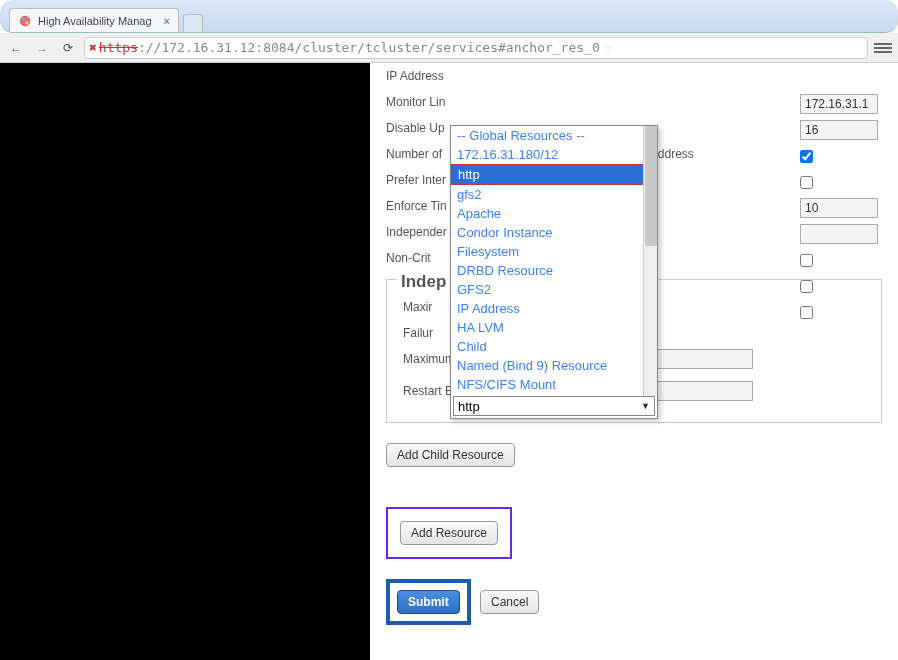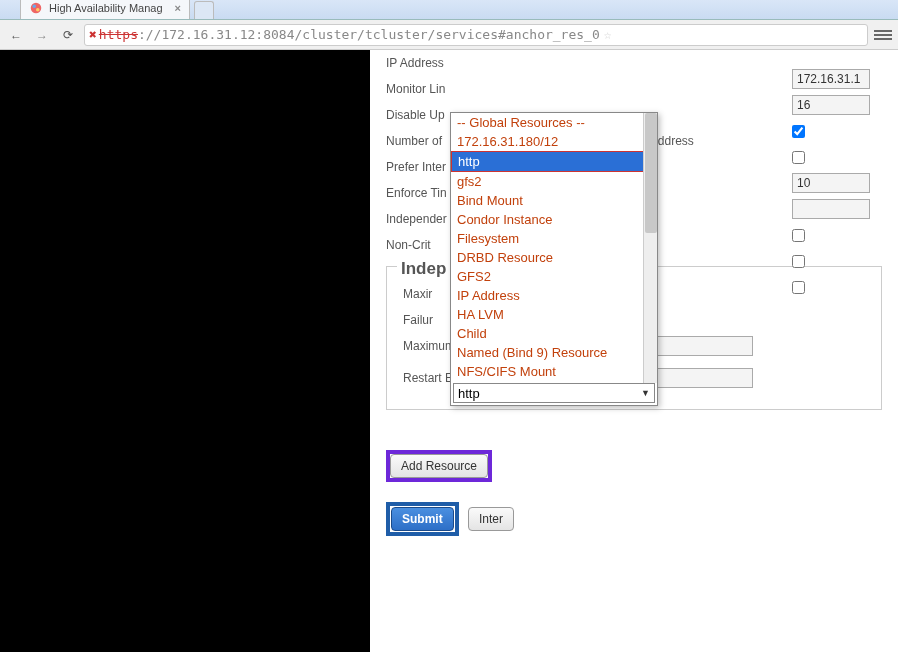"High Availability Manag" .tabbar { border-radius: none -> 13px; height: 20px -> 33px; padding-left: 20px -> 9px }
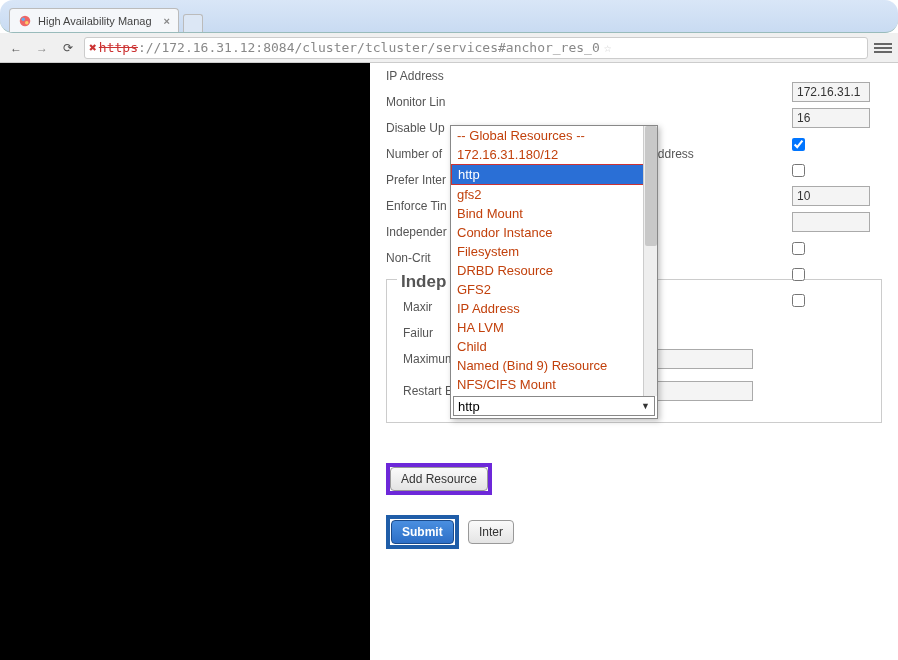"172.16.31.1" .rightcol { padding-top: 16px -> 28px; right: 16px -> 8px }
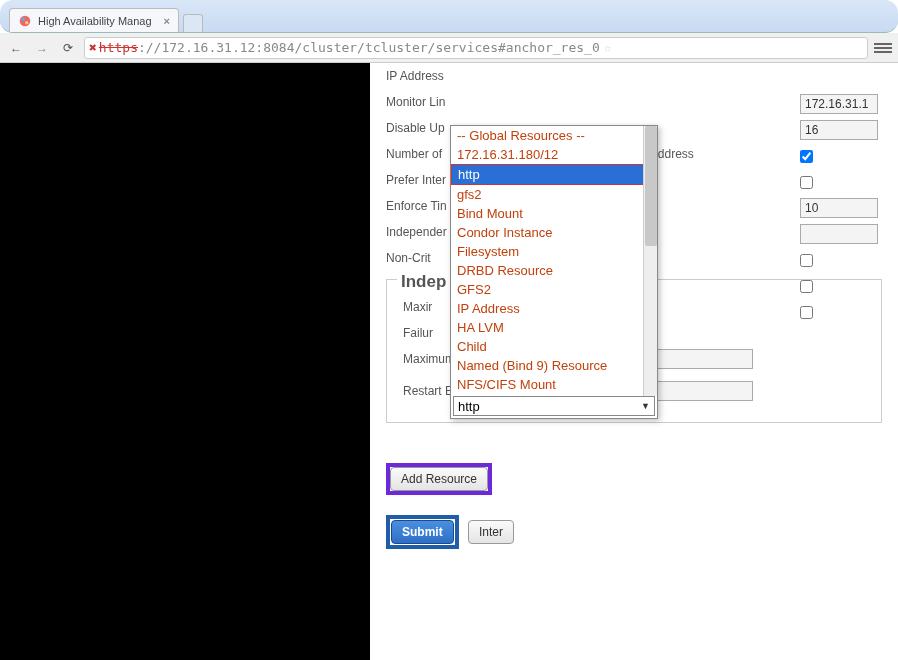"-- Global Resources --" .dd-item { color: #c2410c -> #3b82f6 }
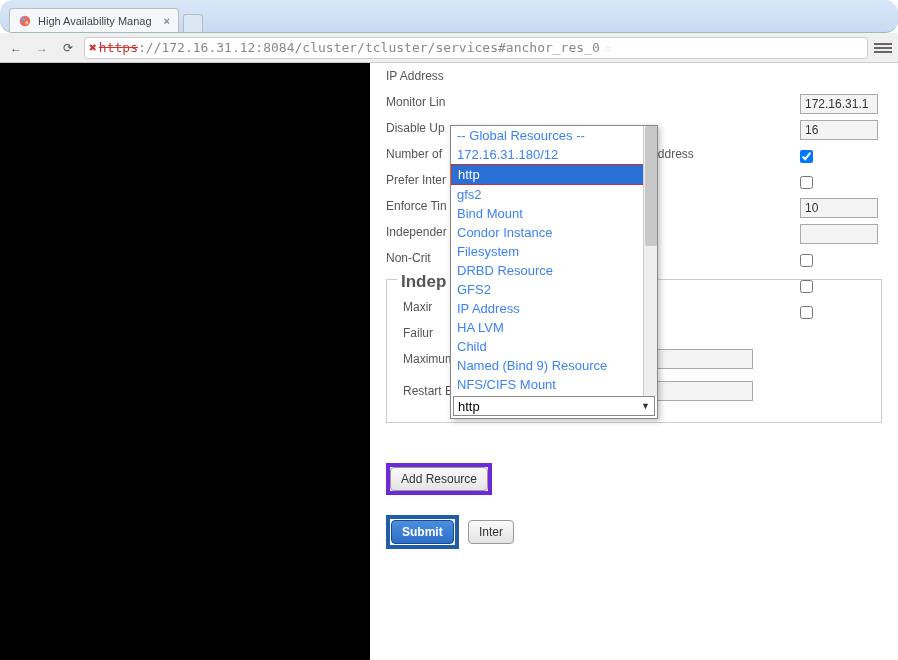"Apache" div.dd-item { html: none -> <div>Apache</div> }
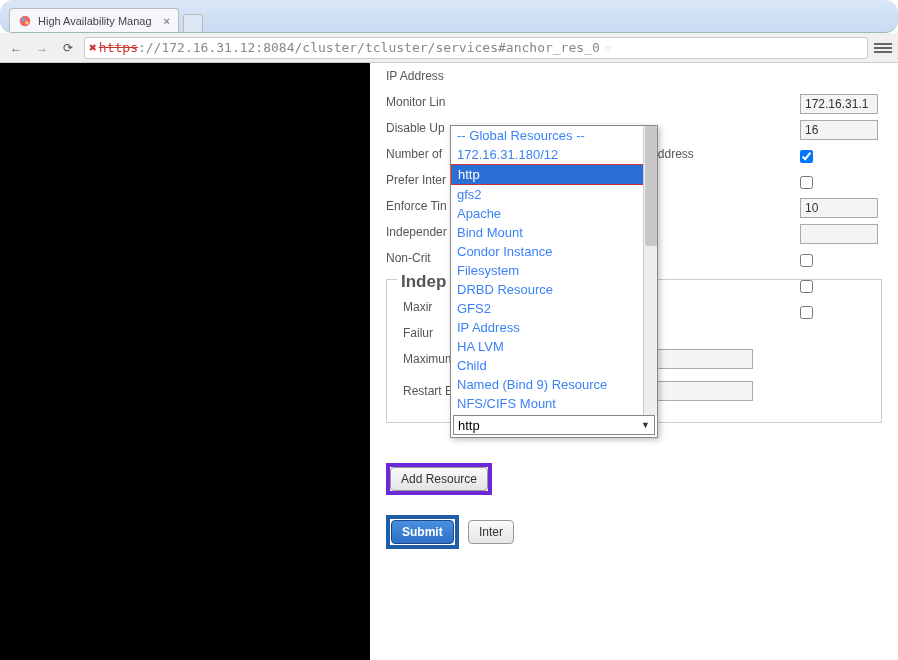"Bind Mount" div.dd-item { html: <div>Bind Mount</div> -> none }
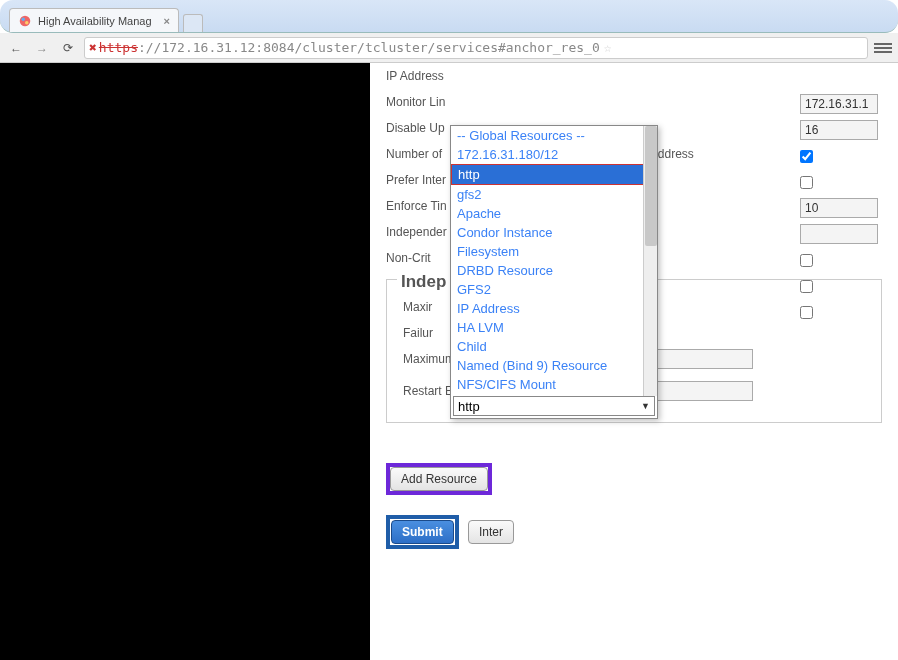"Add Child Resource" div { html: none -> <div> <button>Add Child Resource</button> </div> }
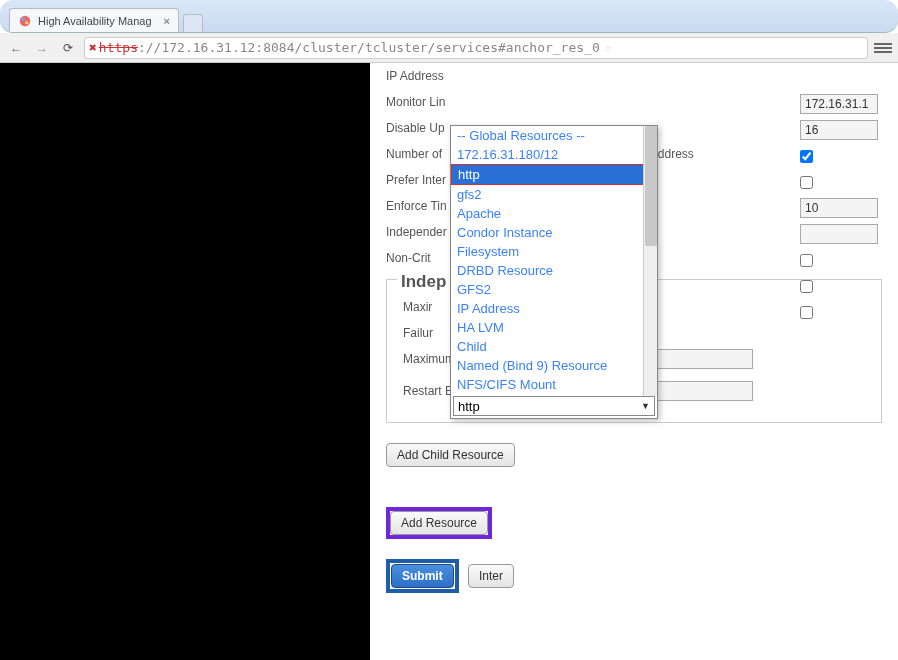"Add Resource" .hl-red { border: 4px solid #6d28d9 -> 2px solid #6d28d9; padding: 0 -> 12px }
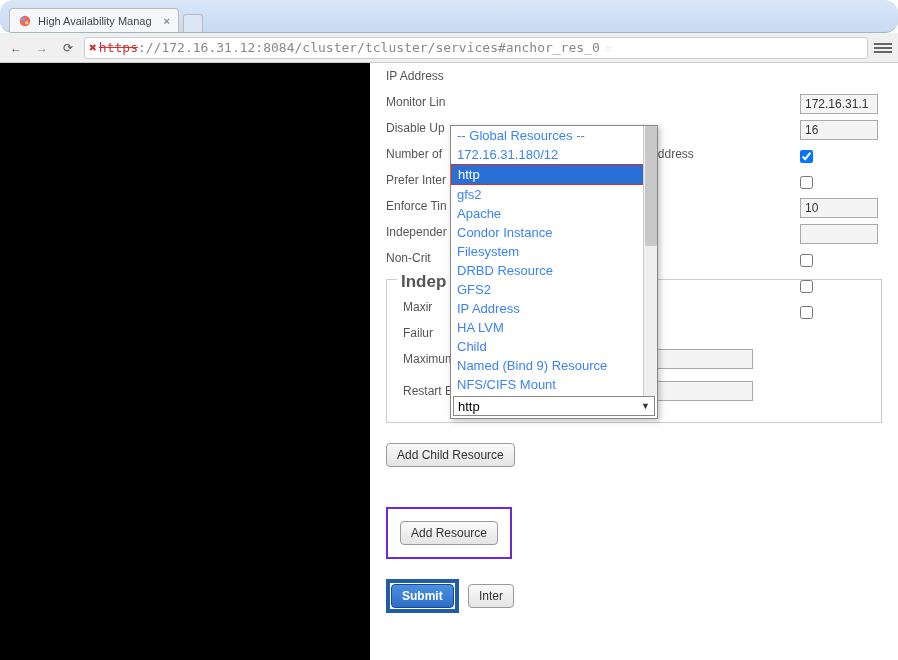"Submit" .hl-blue { padding: 1px -> 7px }
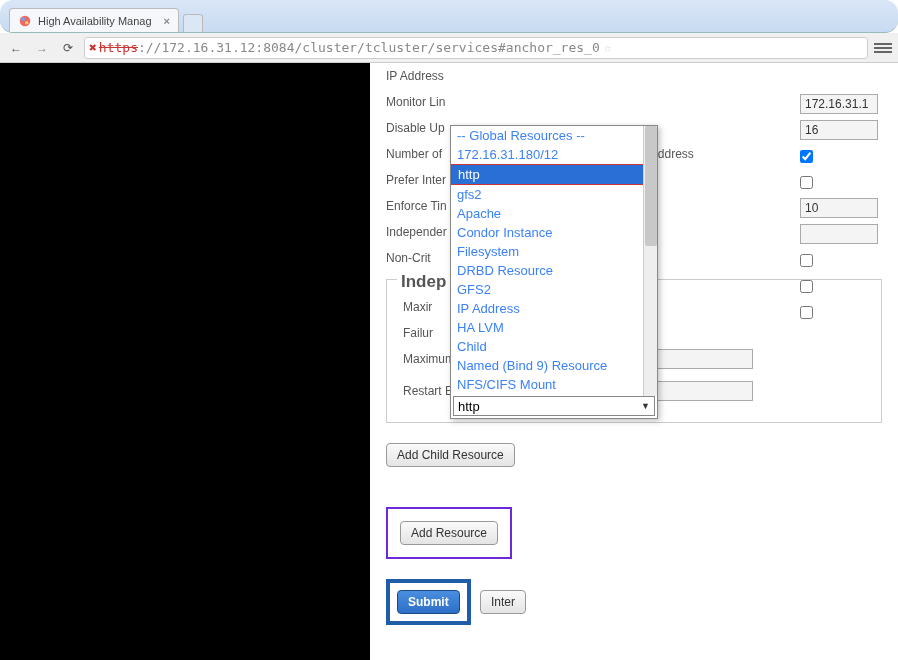"Inter" button.btn { text: Inter -> Cancel }
